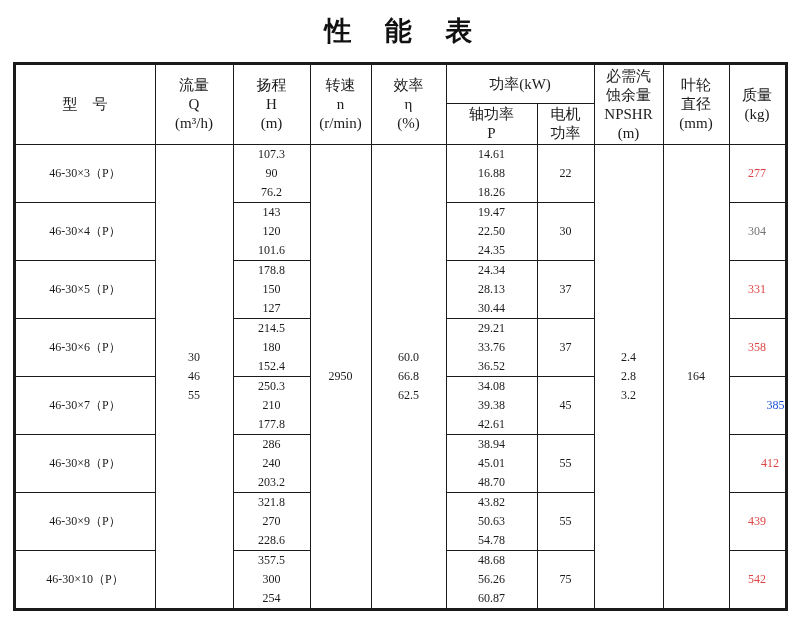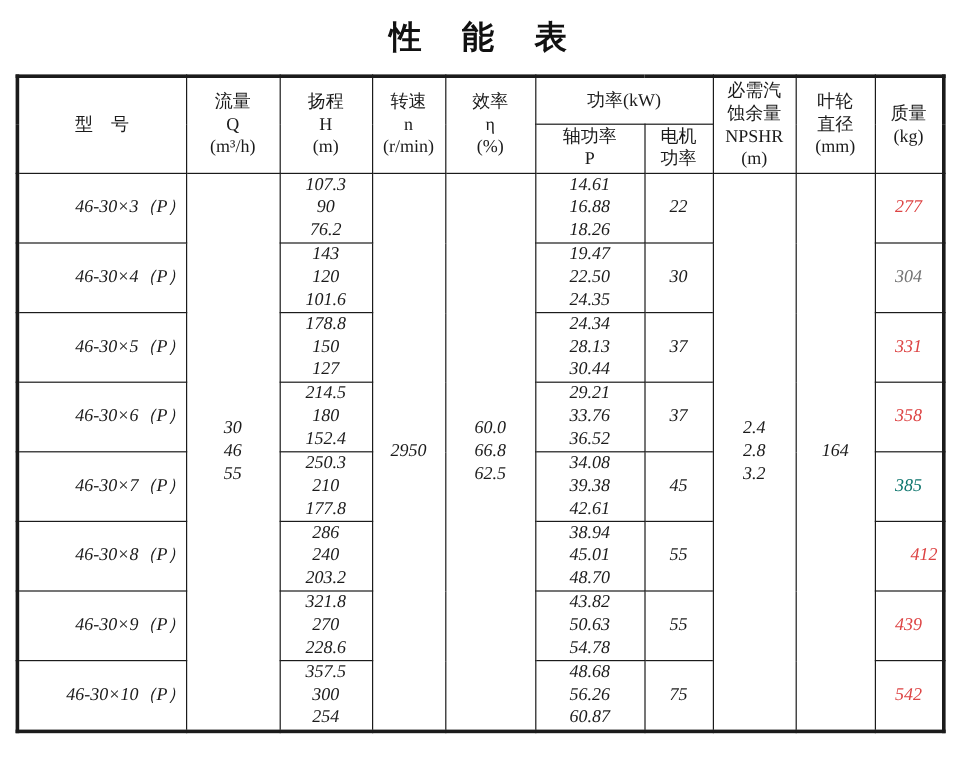"107.3" .perf tbody td { font-size: 15px -> 12px; font-style: italic -> none }
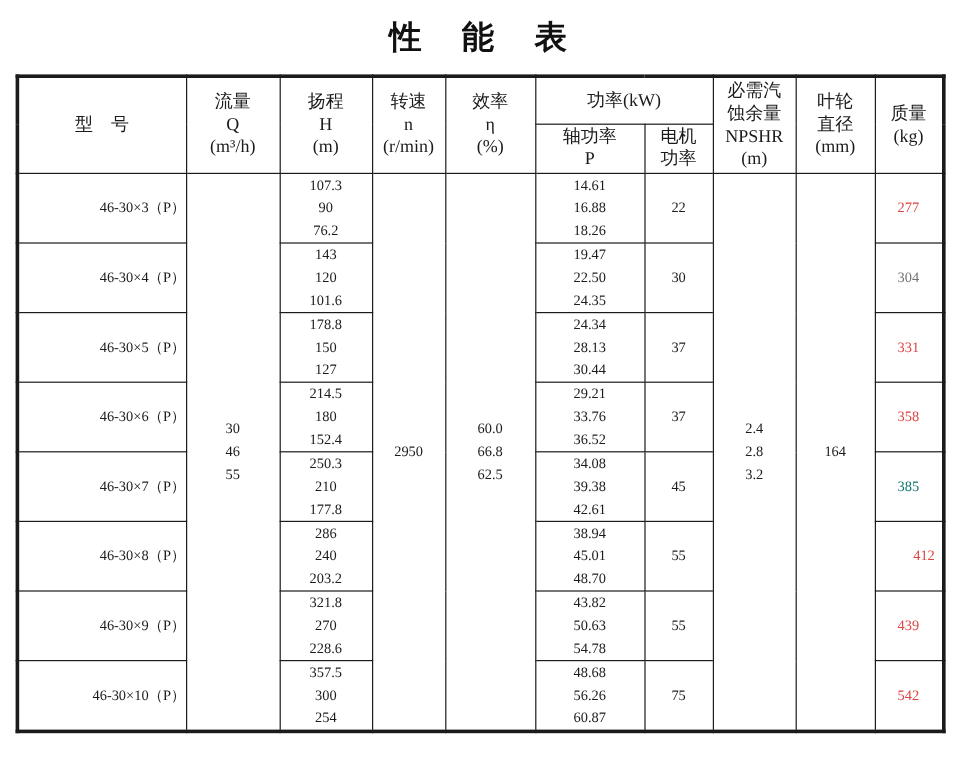"46-30×3（P）" td.model-cell { text-align: right -> none }
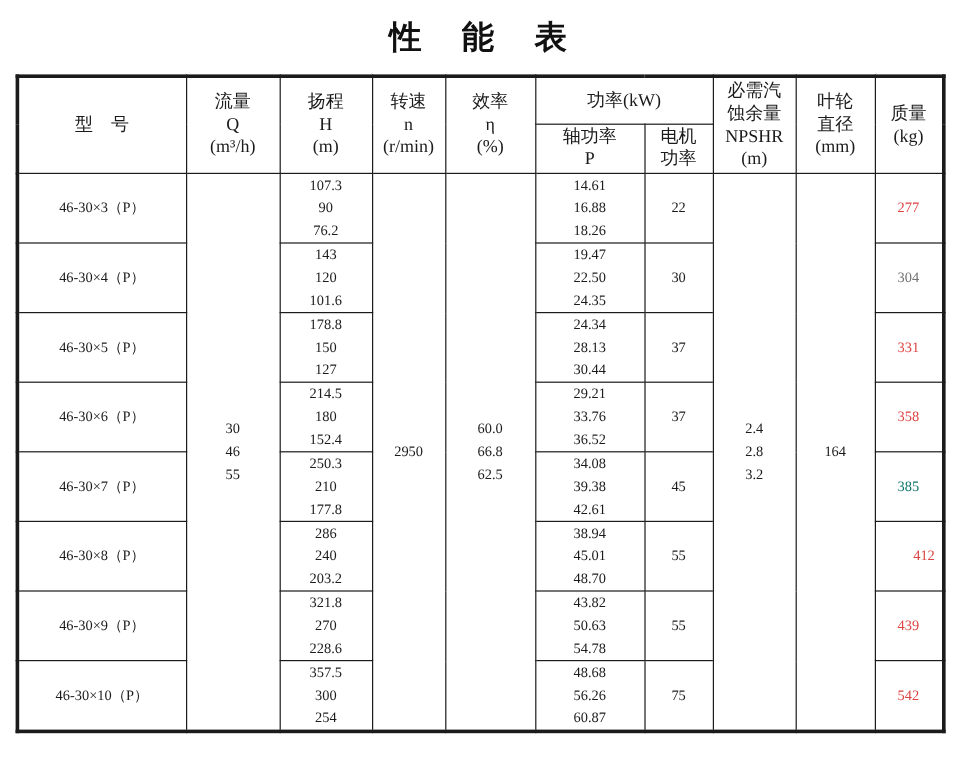"385" td.mass-cell { color: #0f766e -> #1d4ed8; text-align: none -> right }
